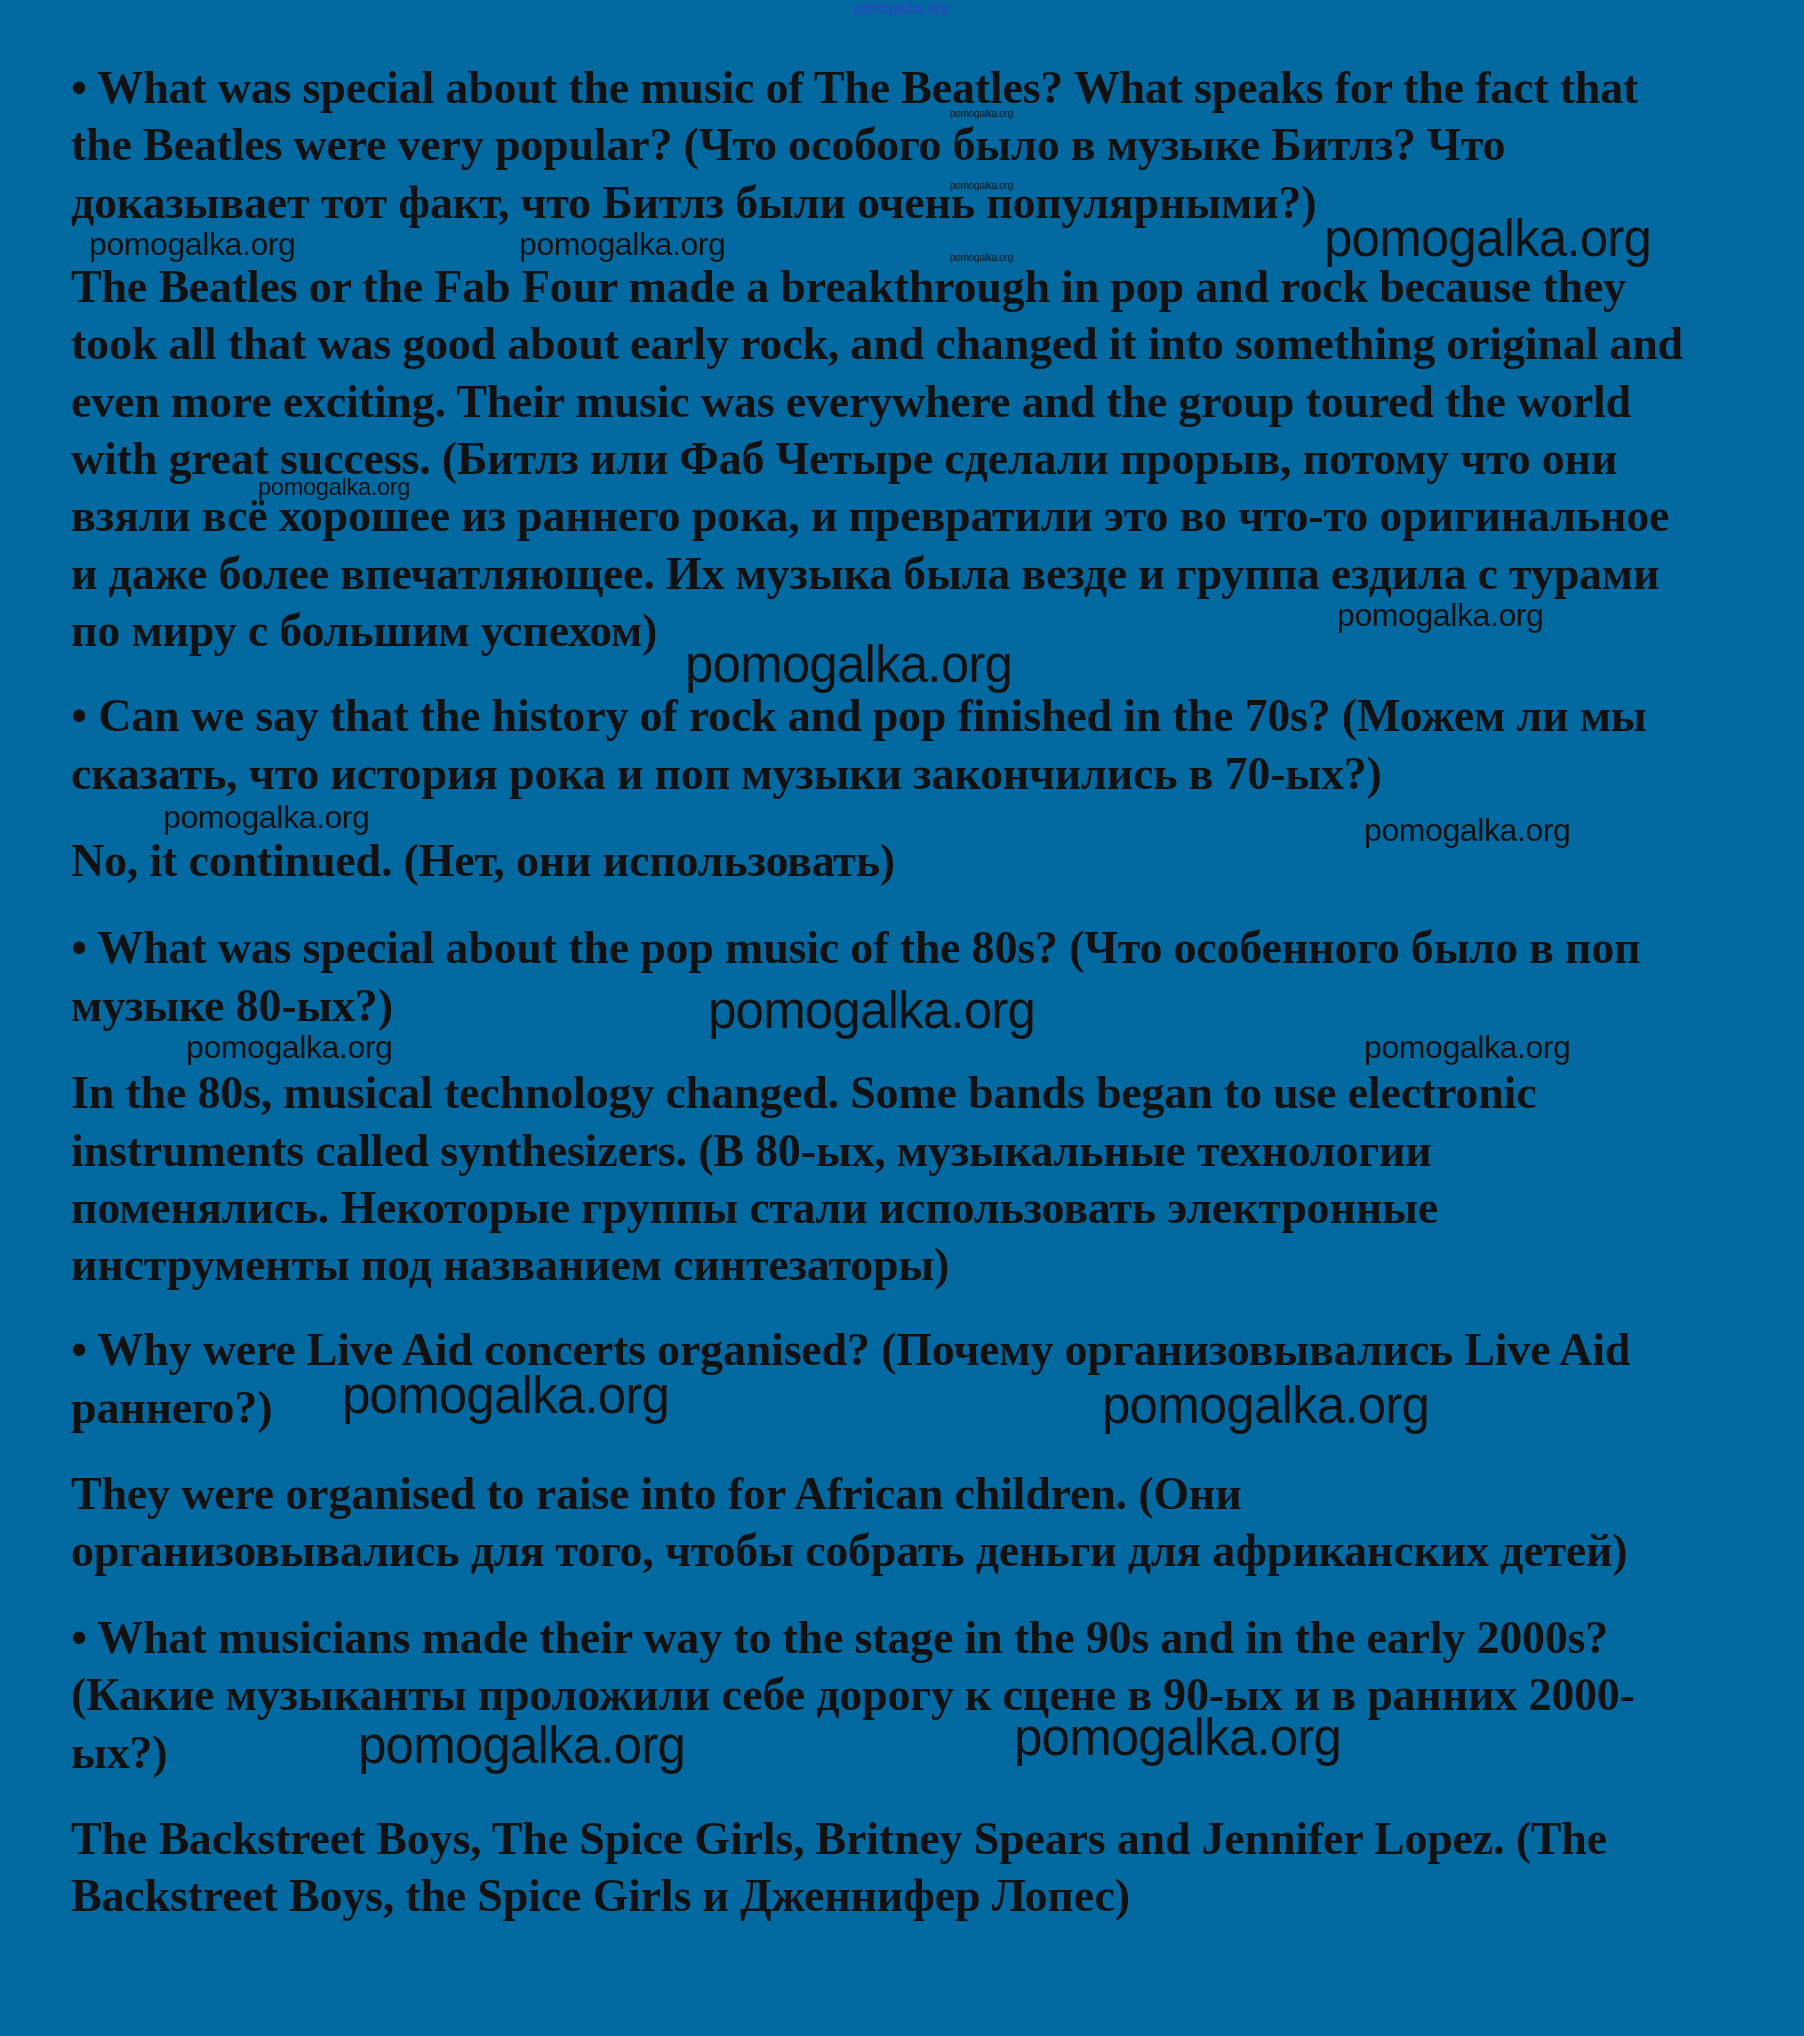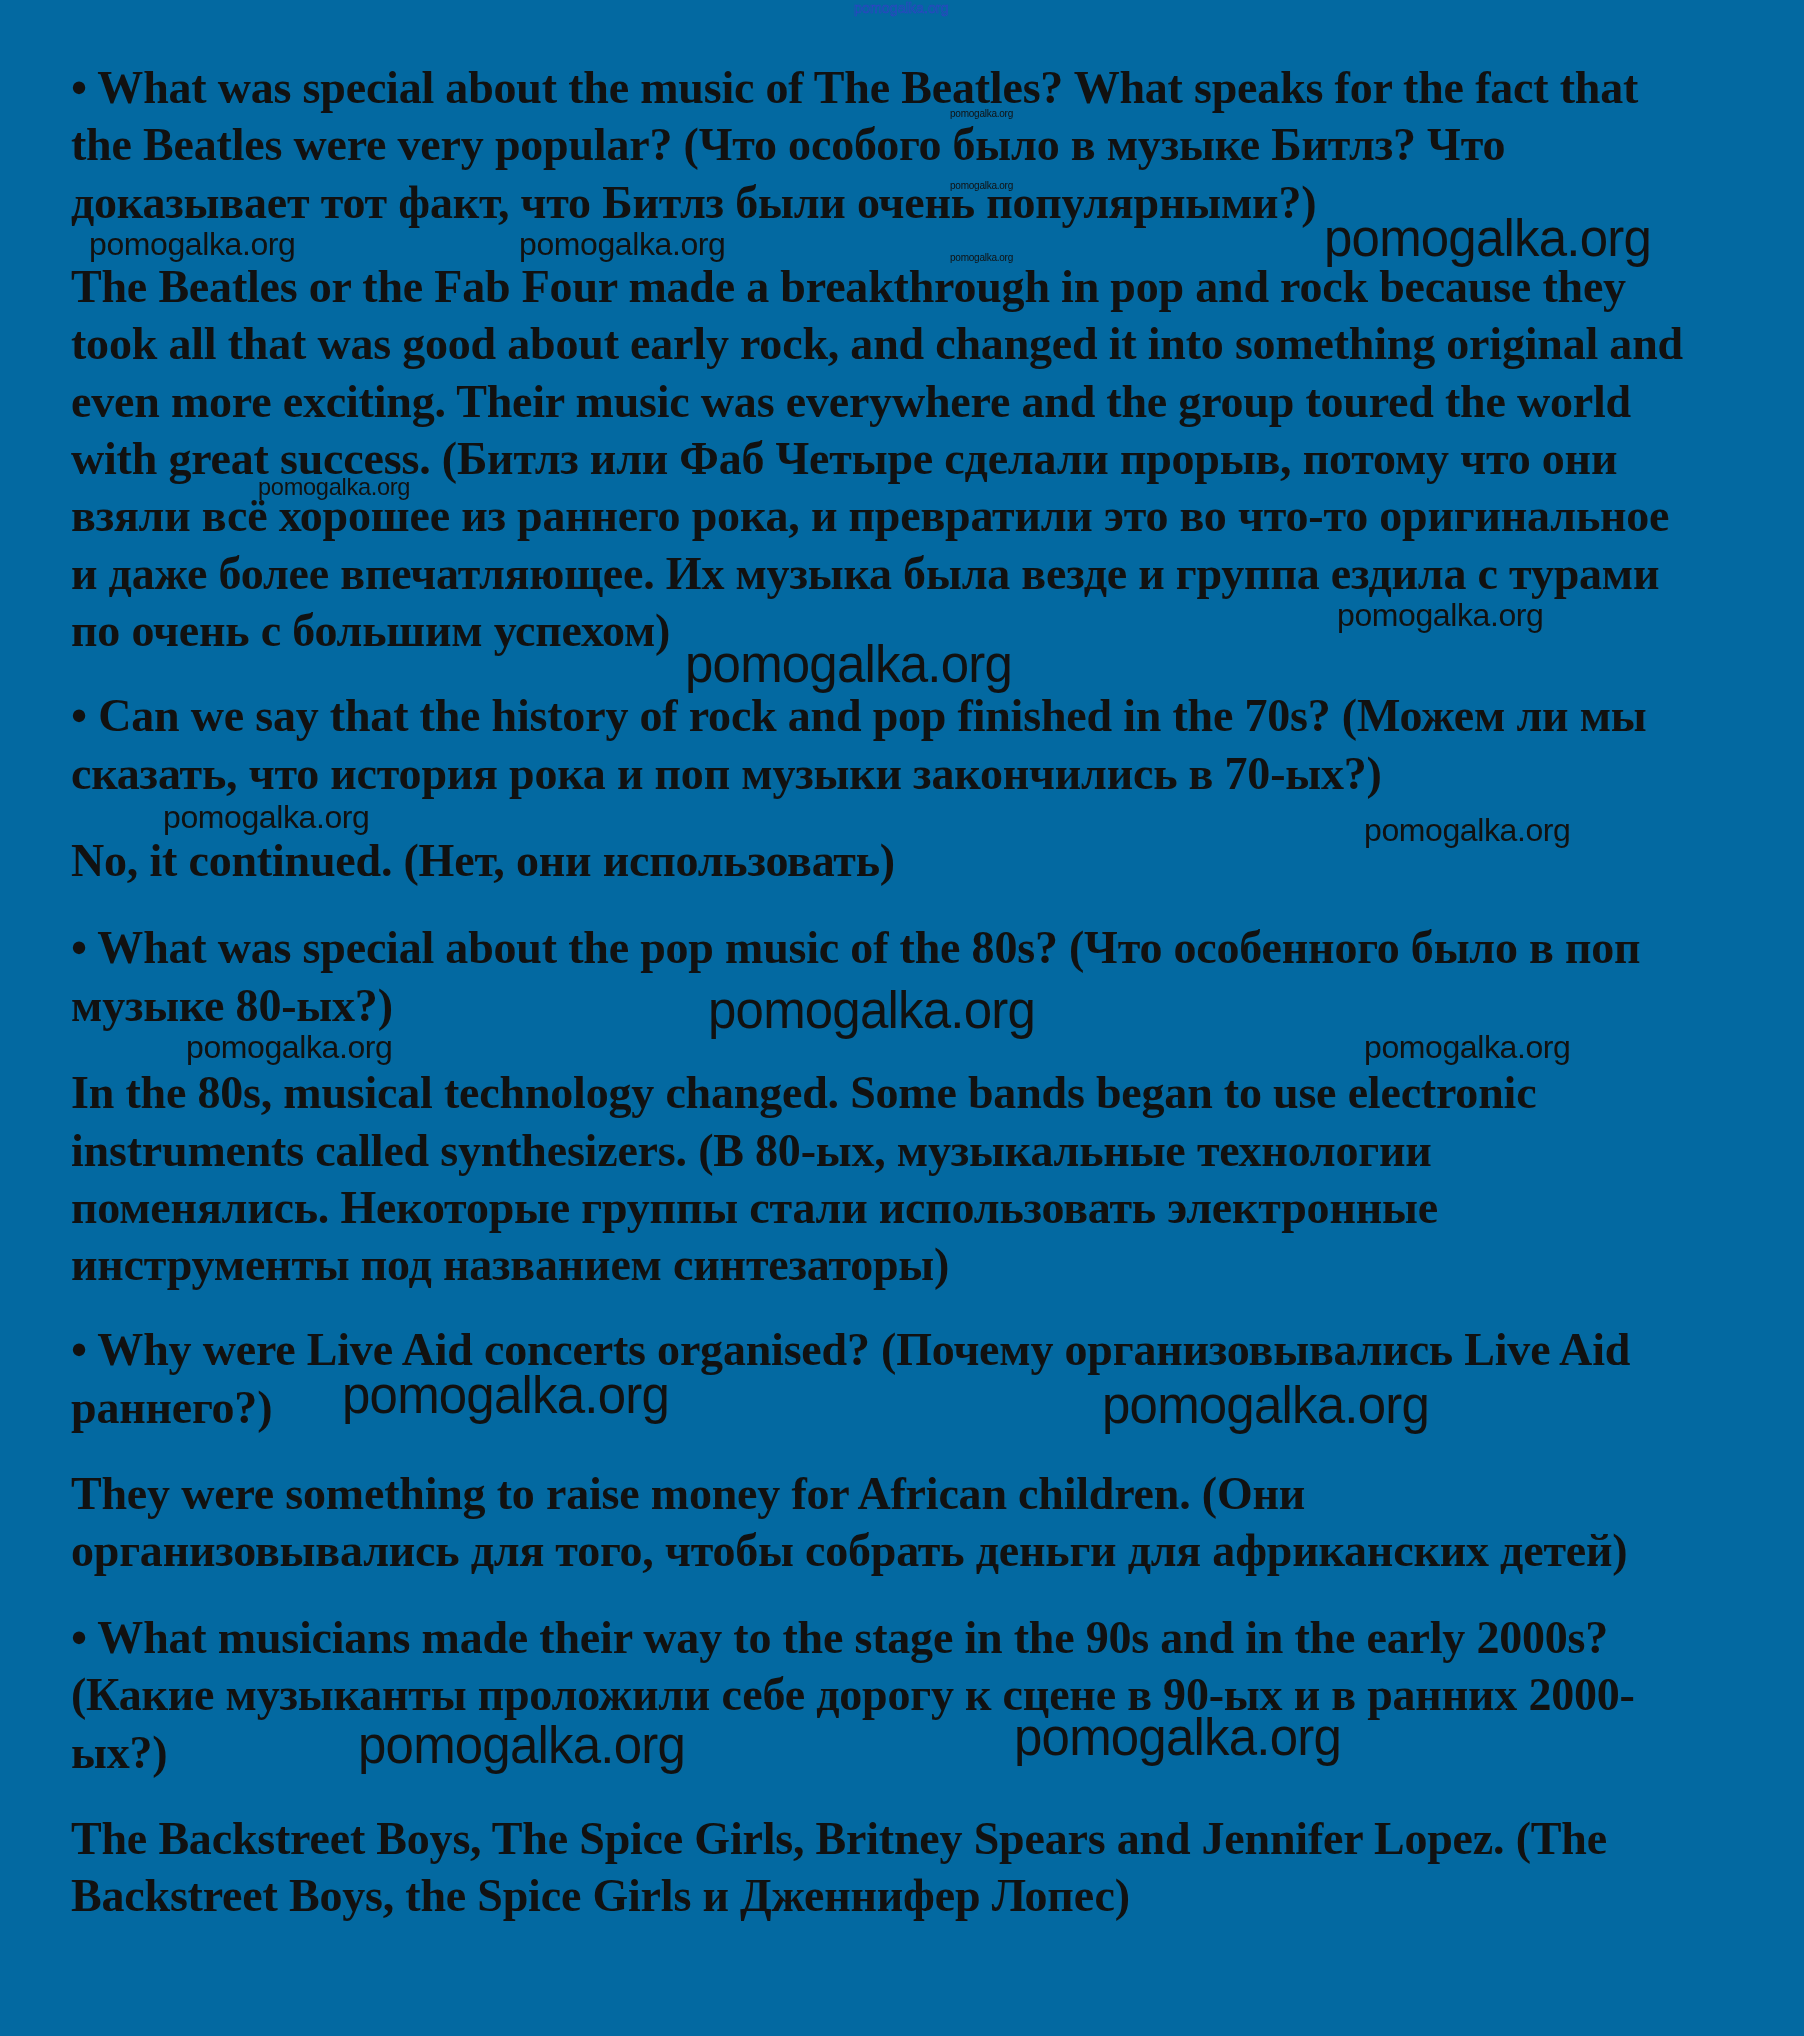"по очень с большим успехом)" div.line { text: очень -> миру }
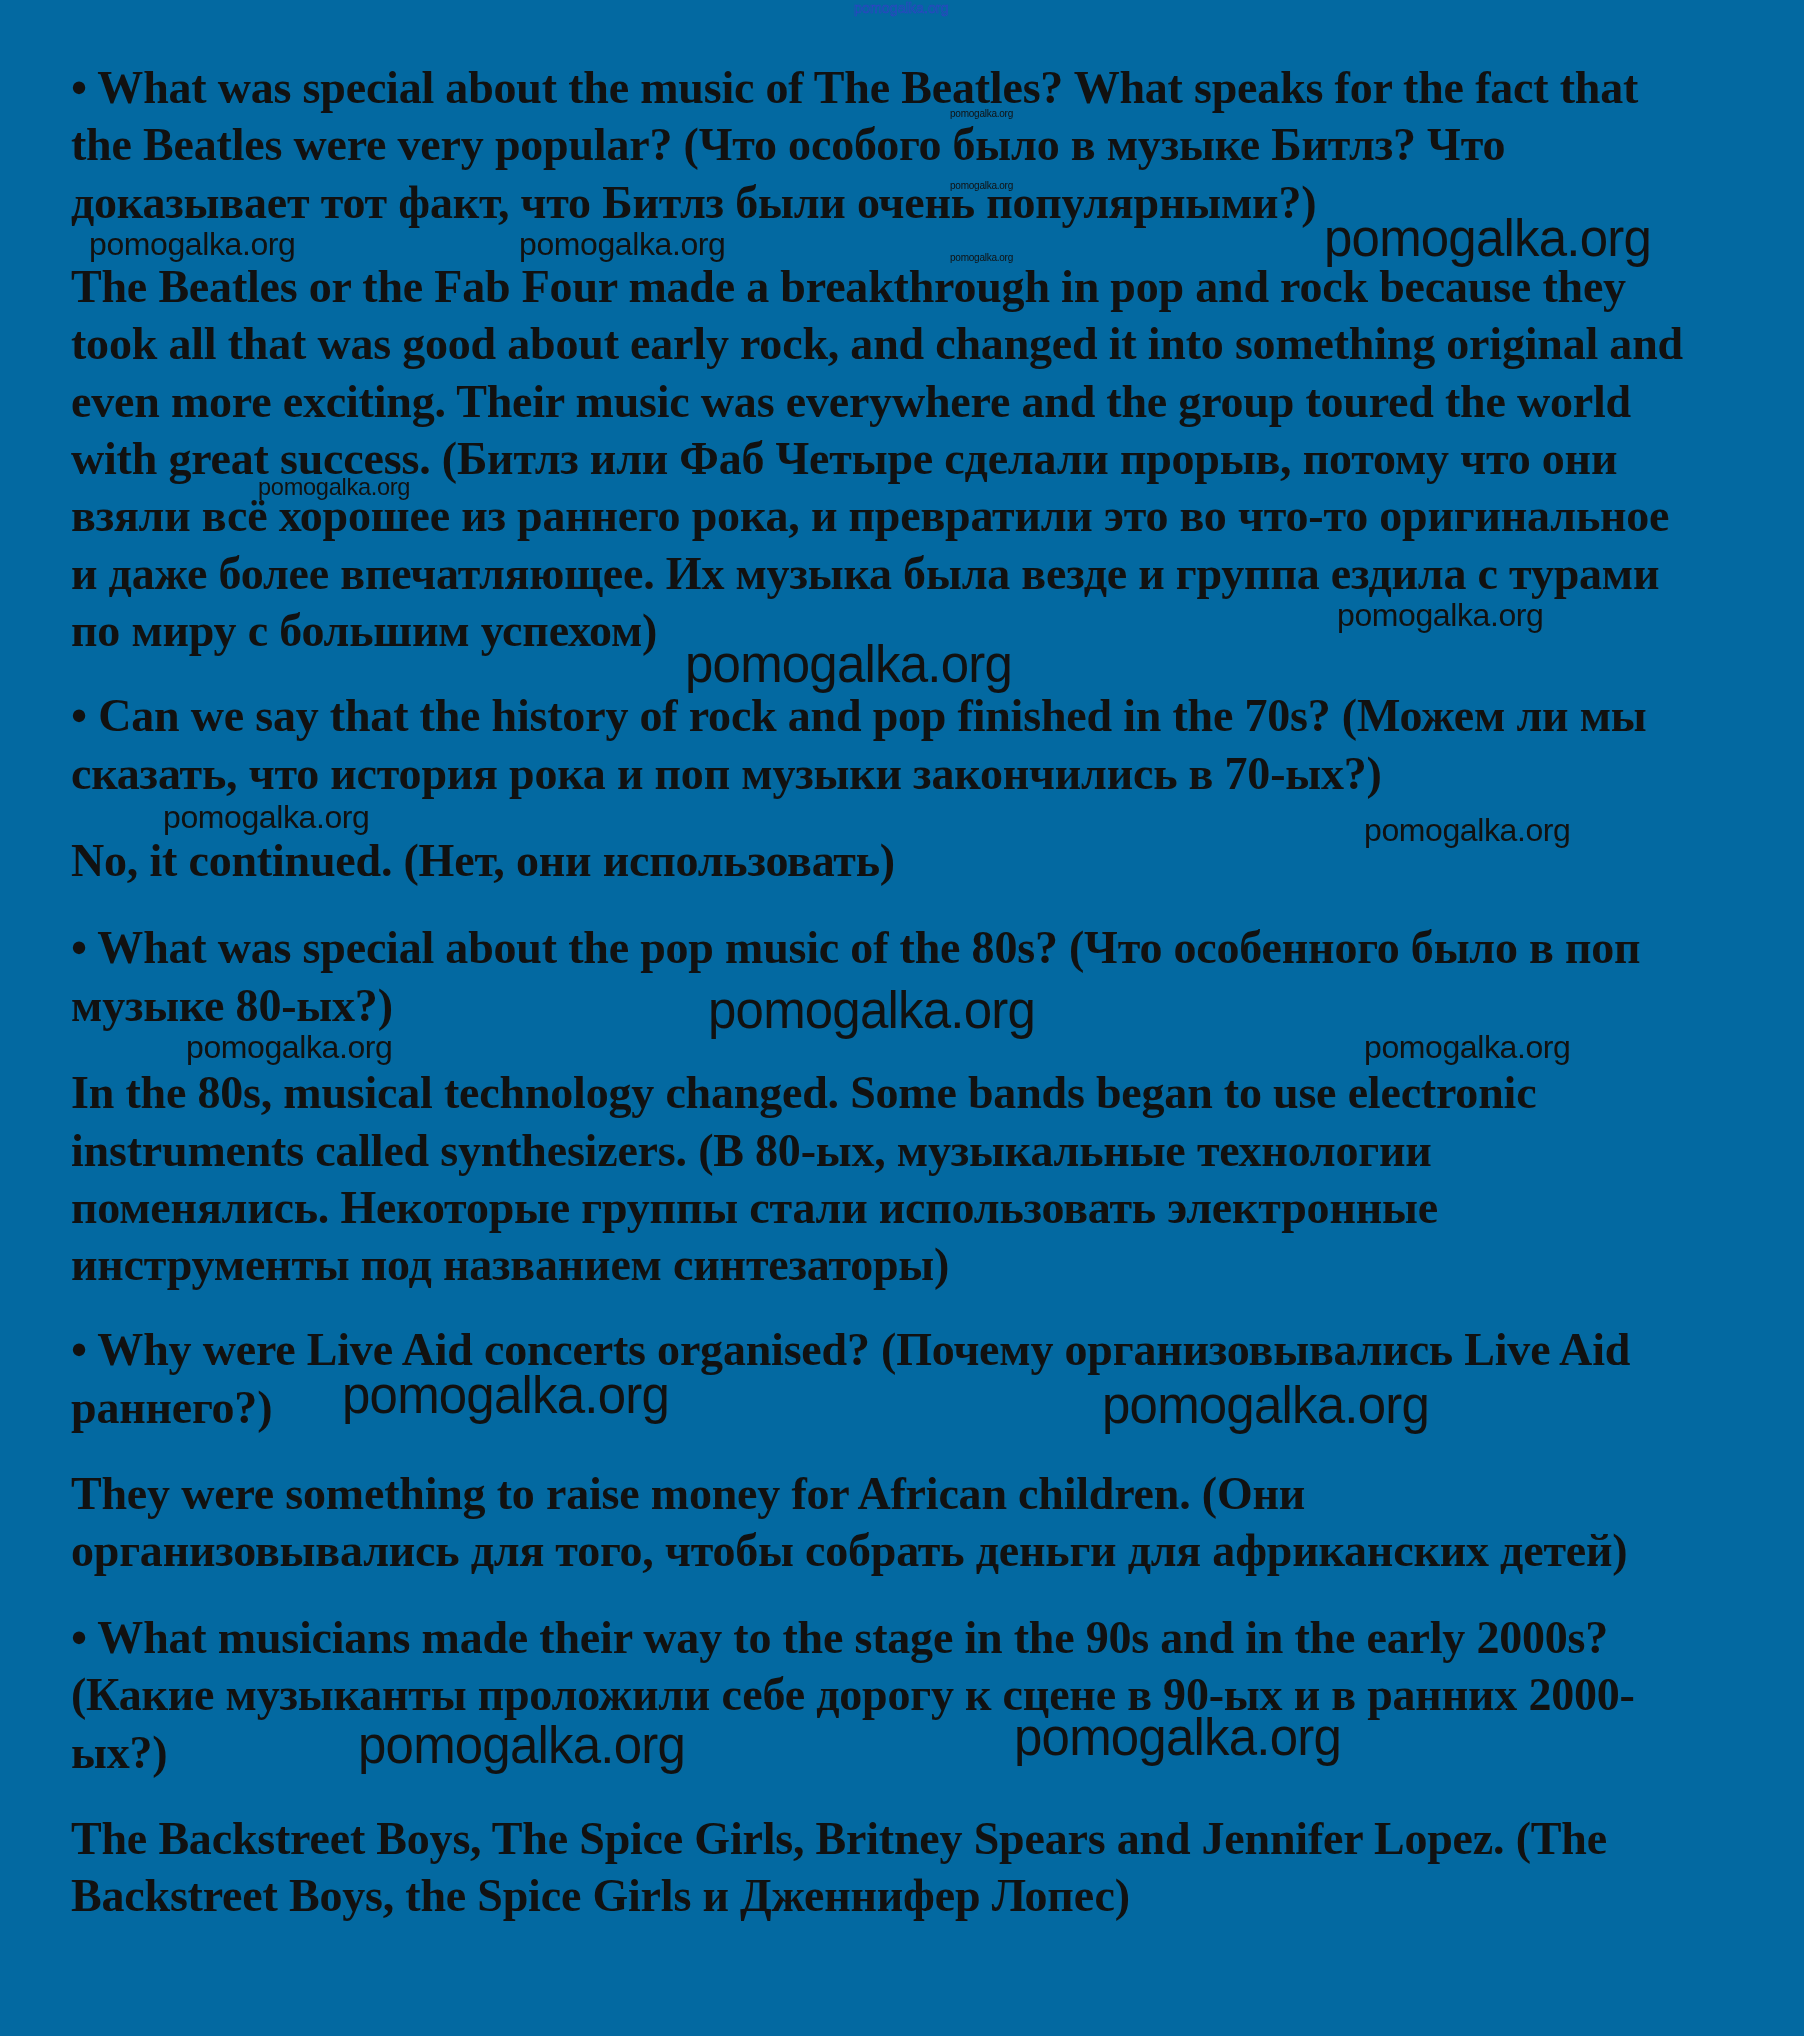"They were something to raise" div.line { text: something to raise money -> organised to raise into }
